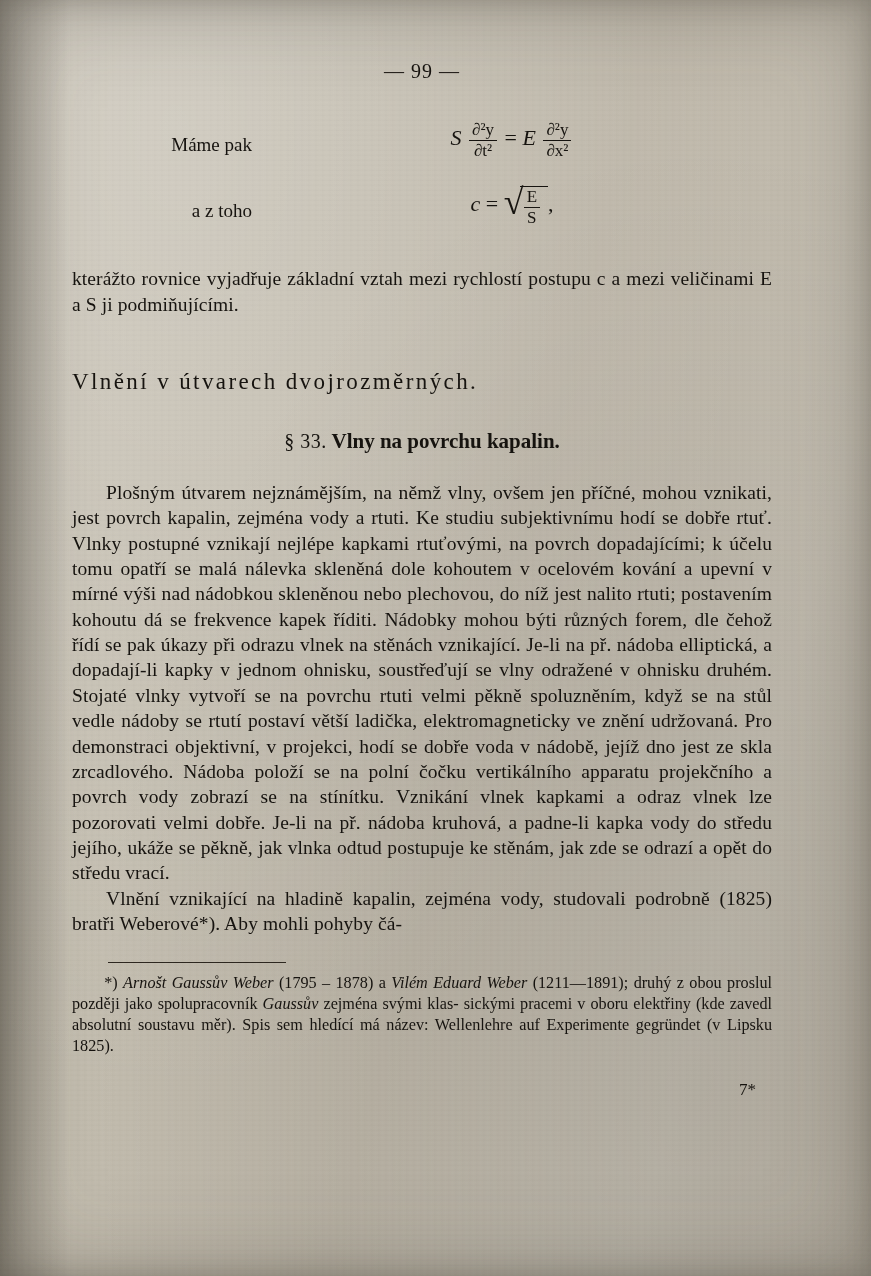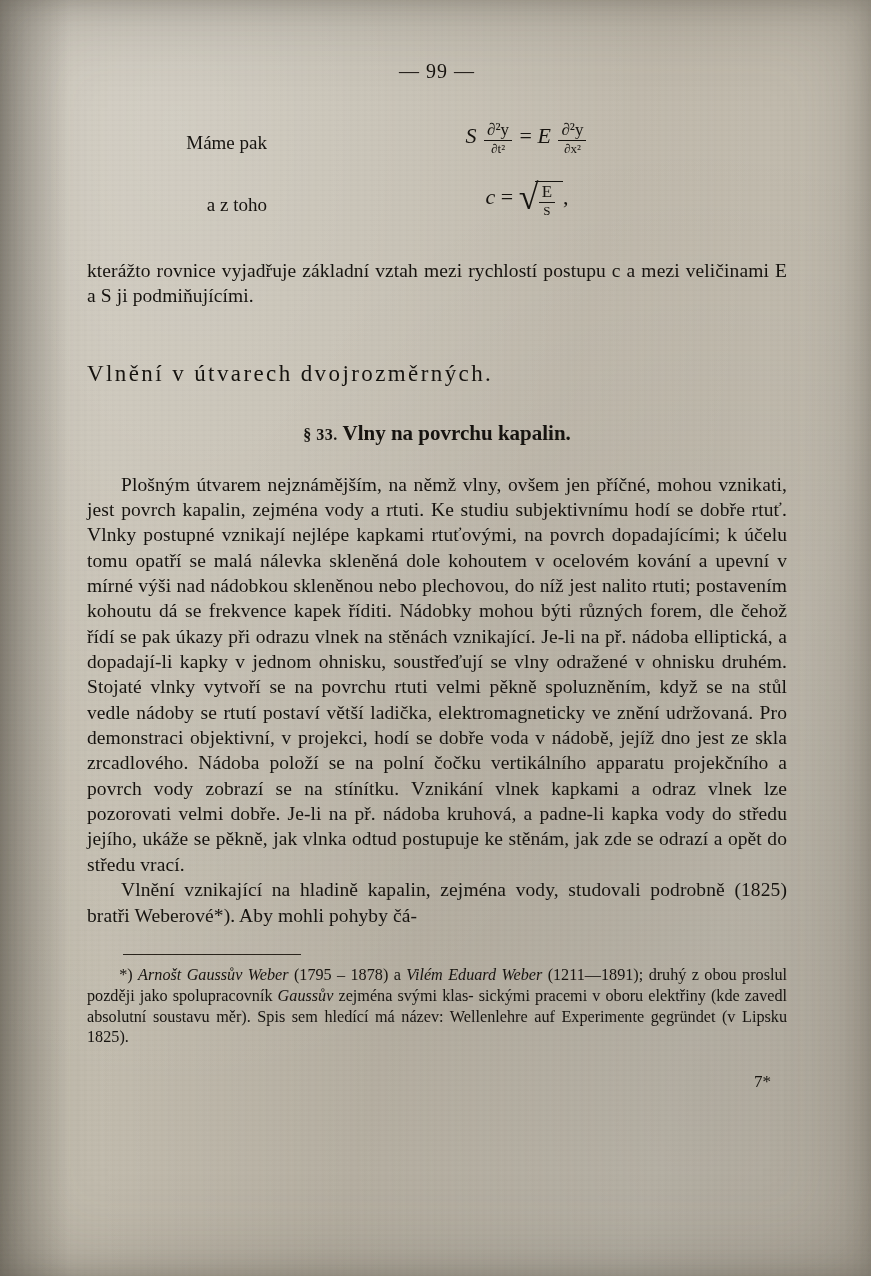"— 99 —" .content { left: 87px -> 72px }
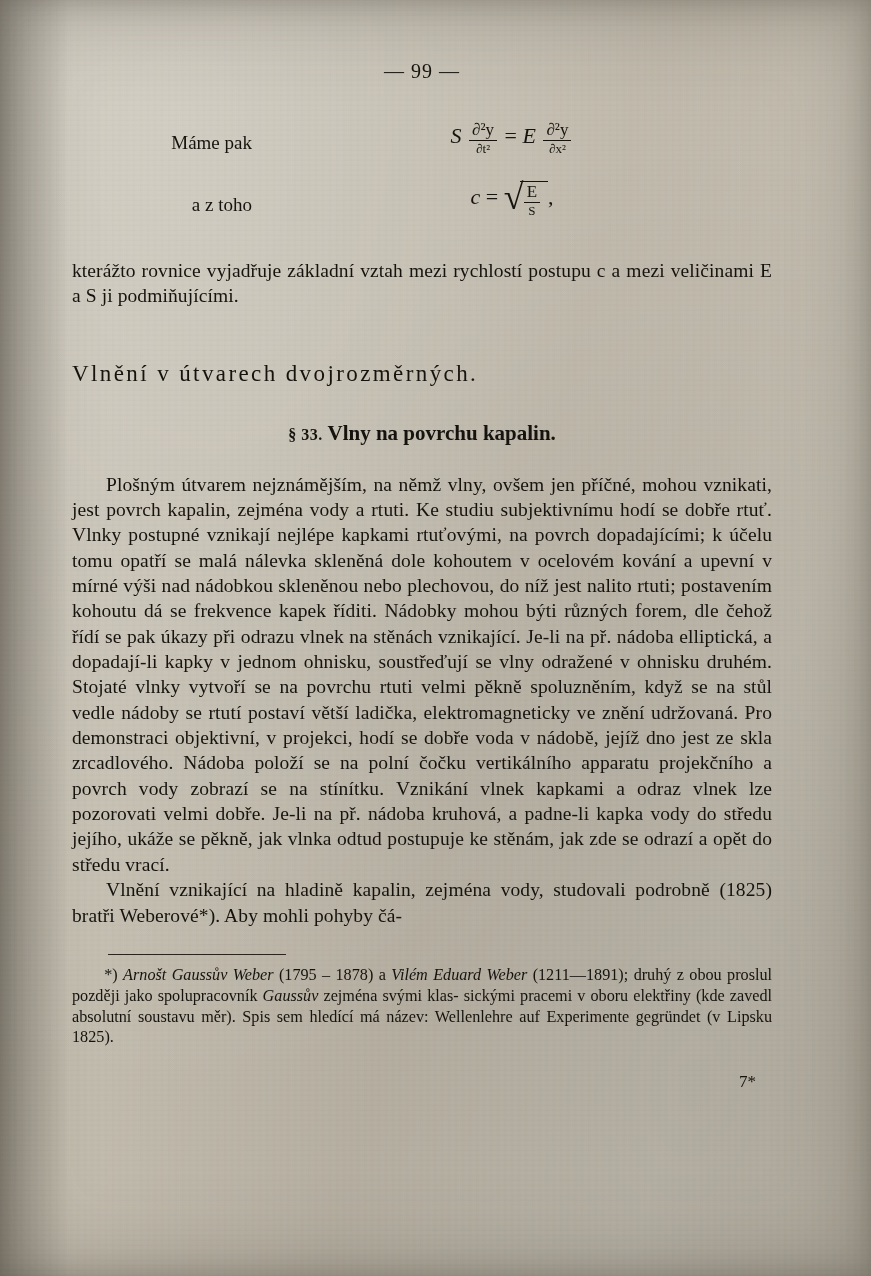"∂t²" .frac .den { font-size: 13px -> 17px }
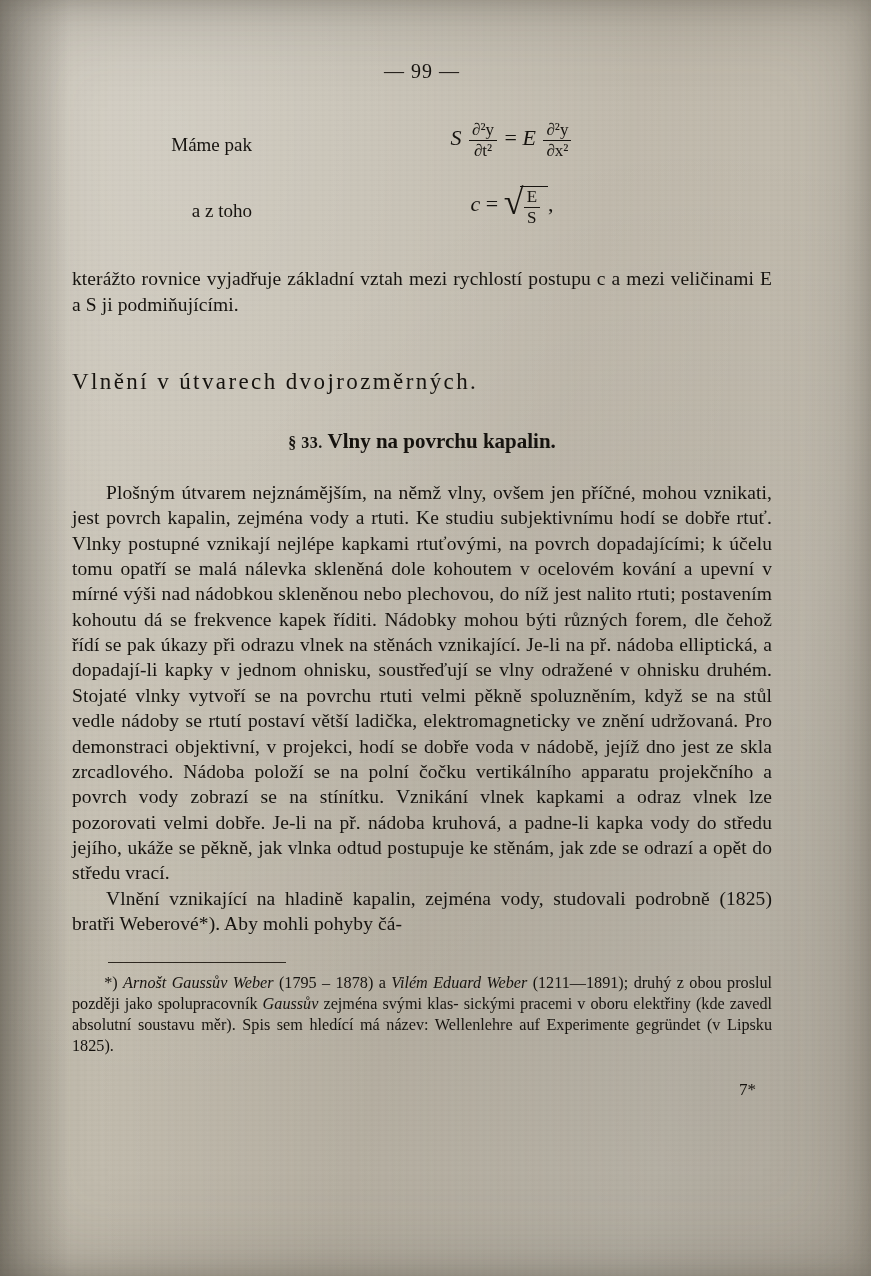"§ 33." .subsection .secnum { font-size: 16px -> 20px; font-weight: bold -> normal }
